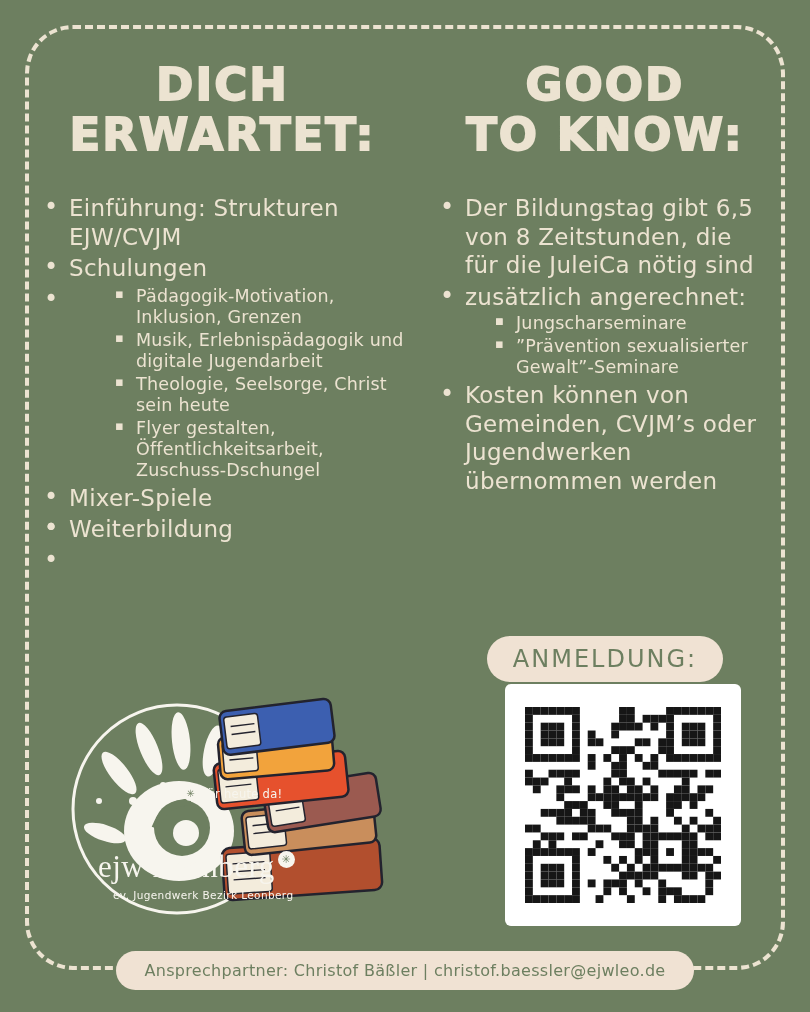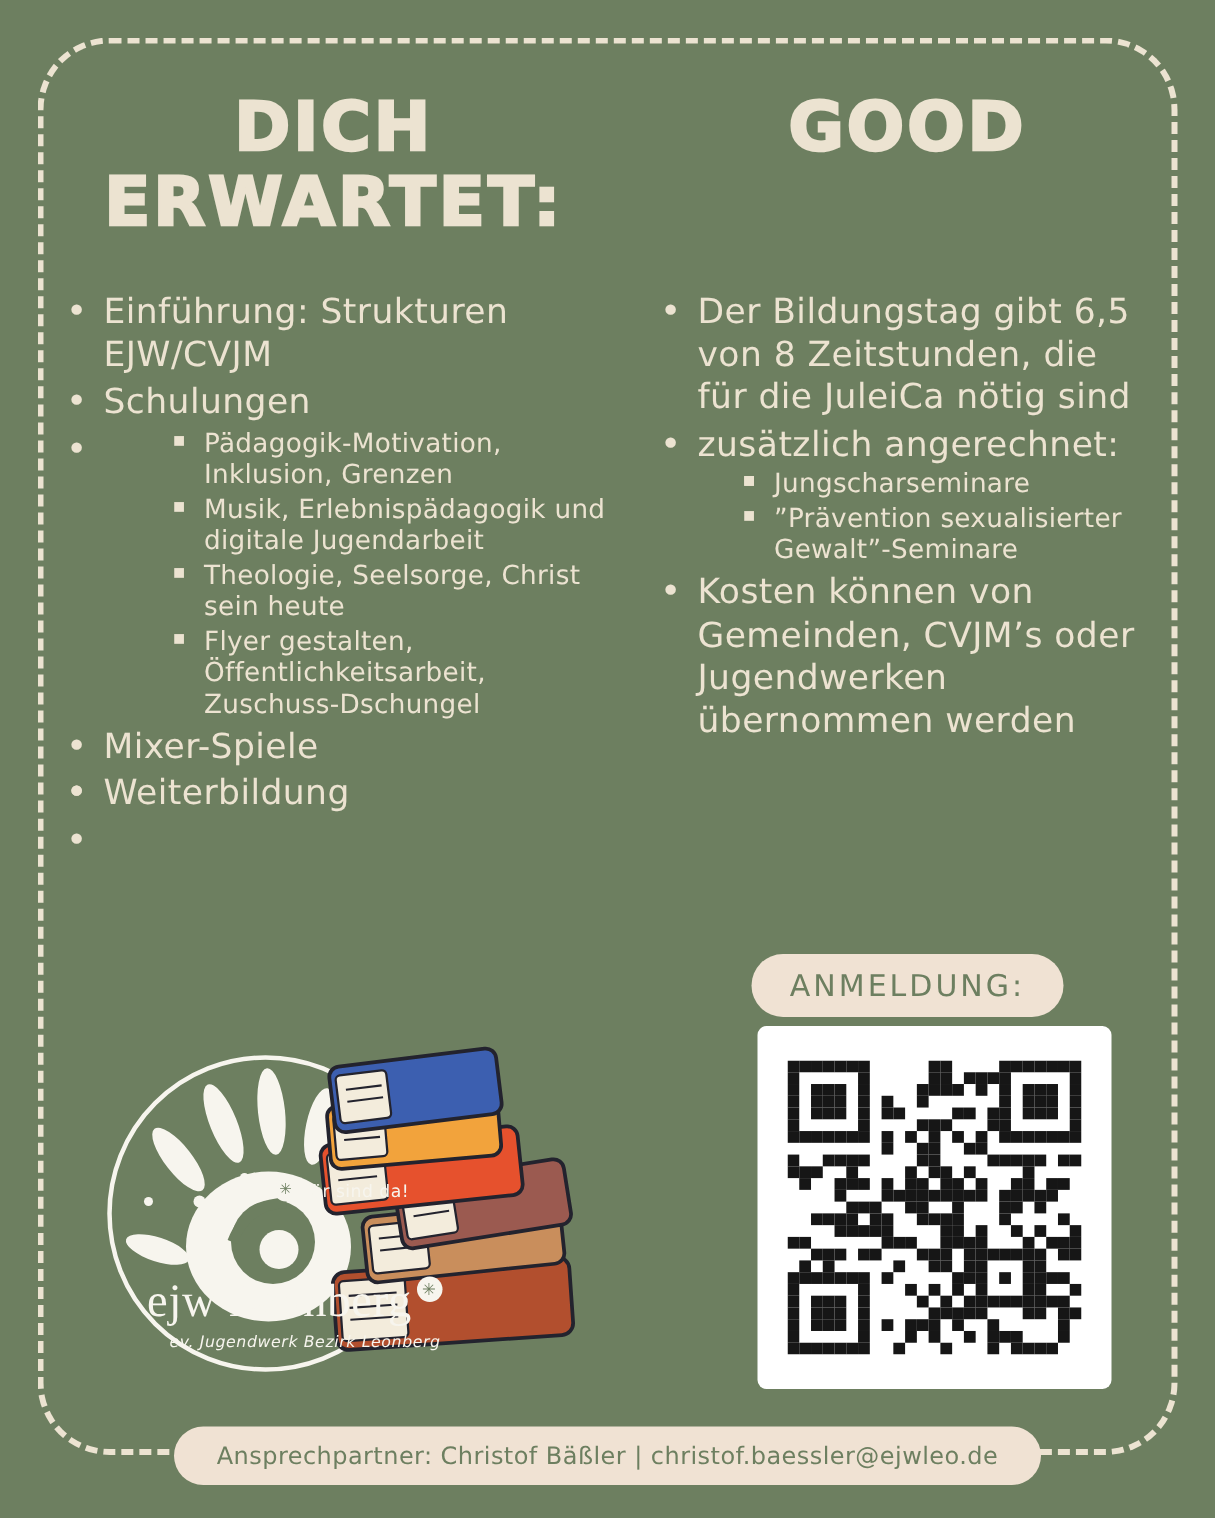"TO KNOW:" div { html: none -> <div>TO KNOW:</div> }
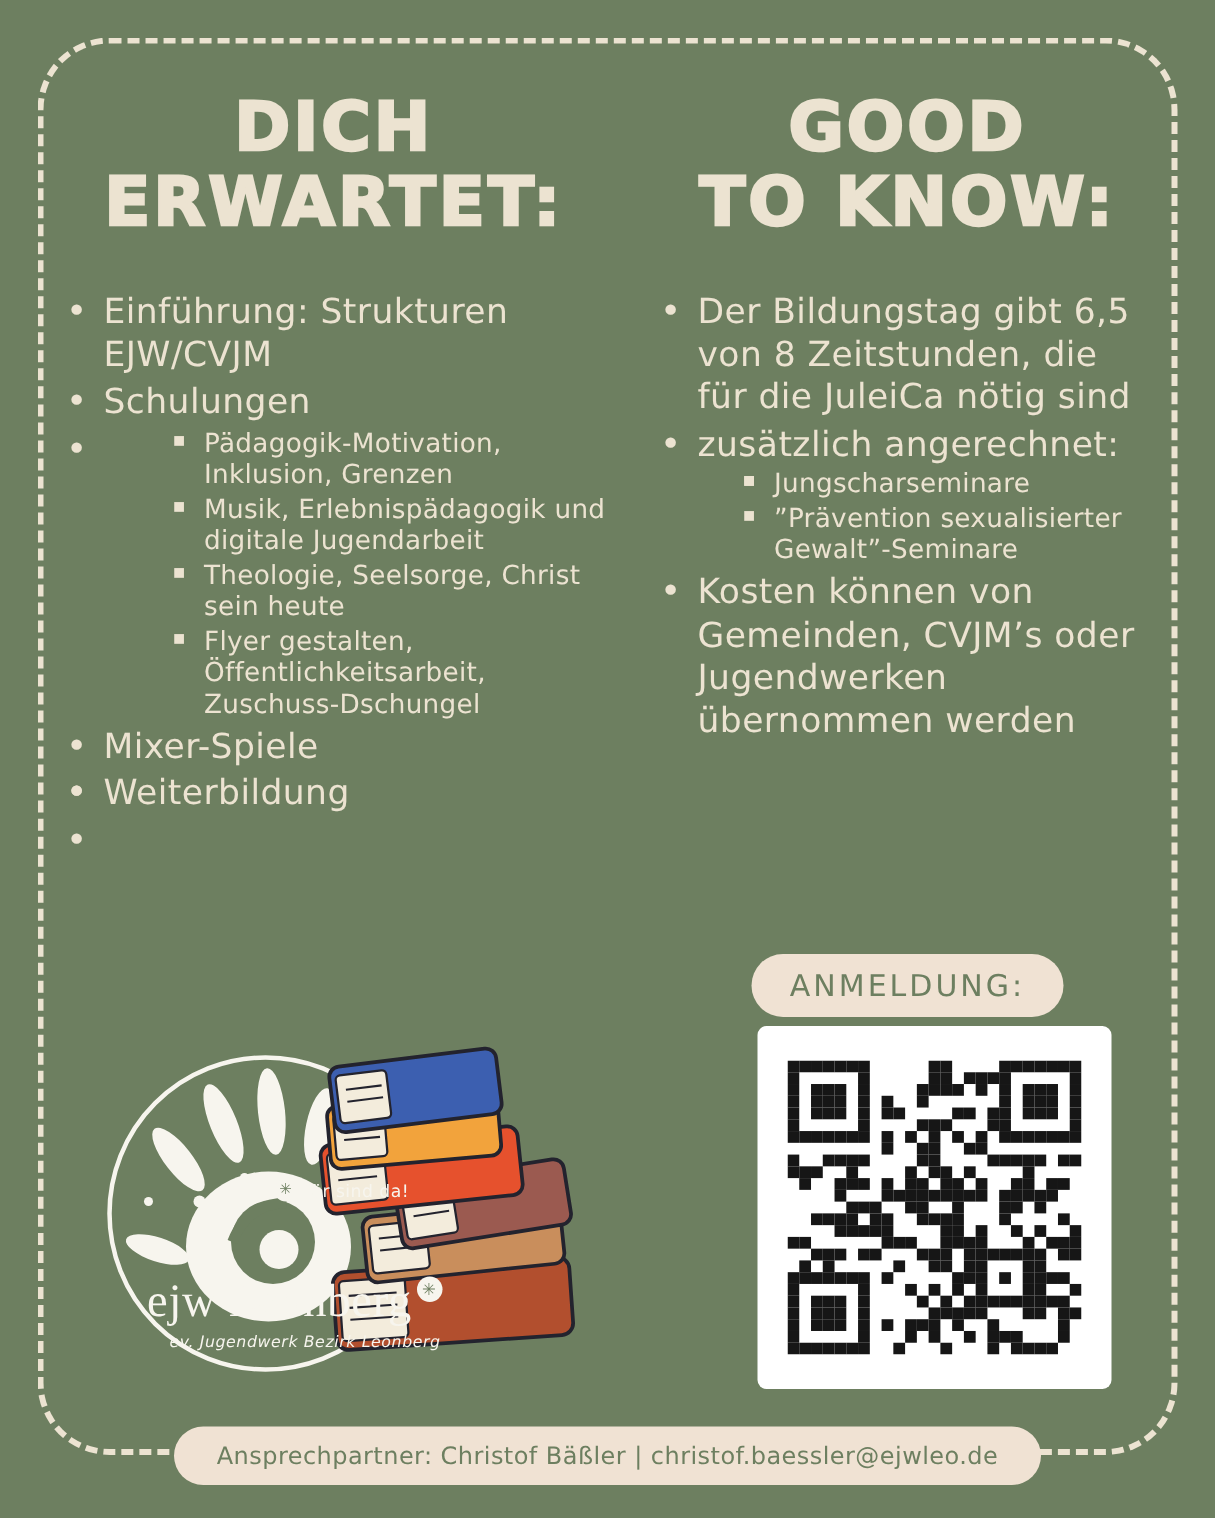"ANMELDUNG:" .badge { font-size: 20px -> 24px }
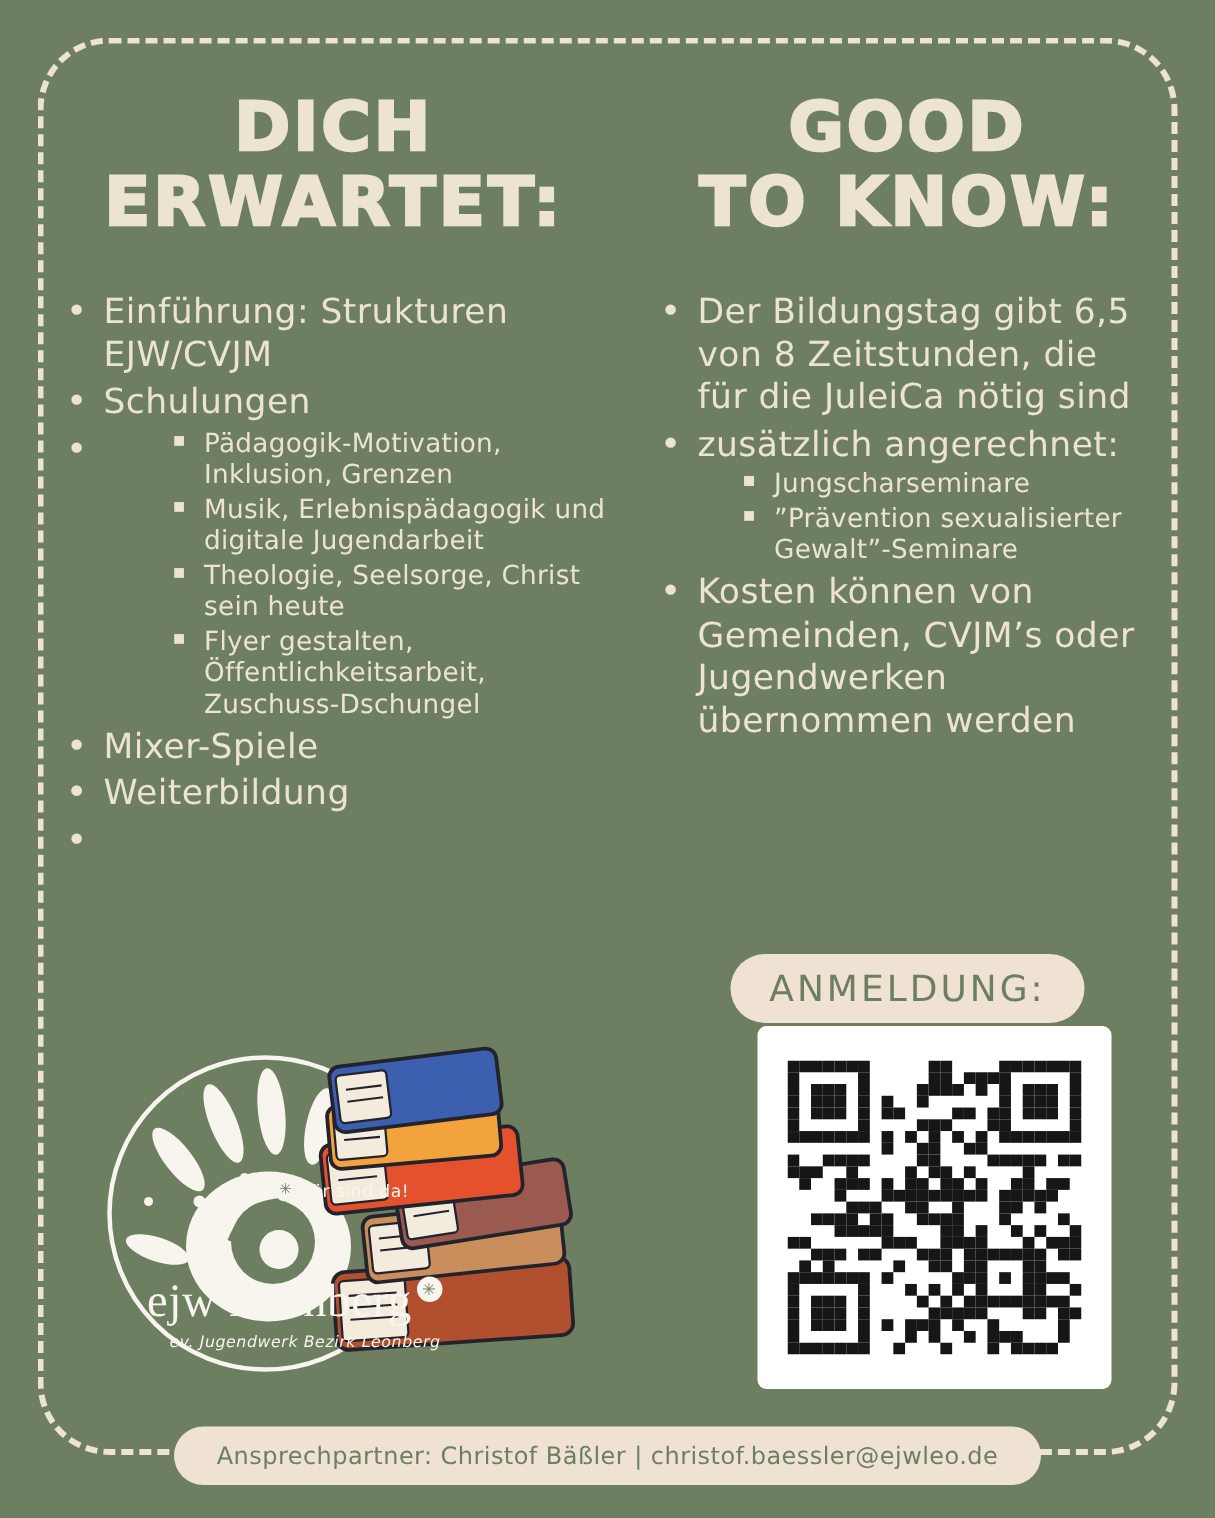"für sind da!" span { text: sind -> heute }
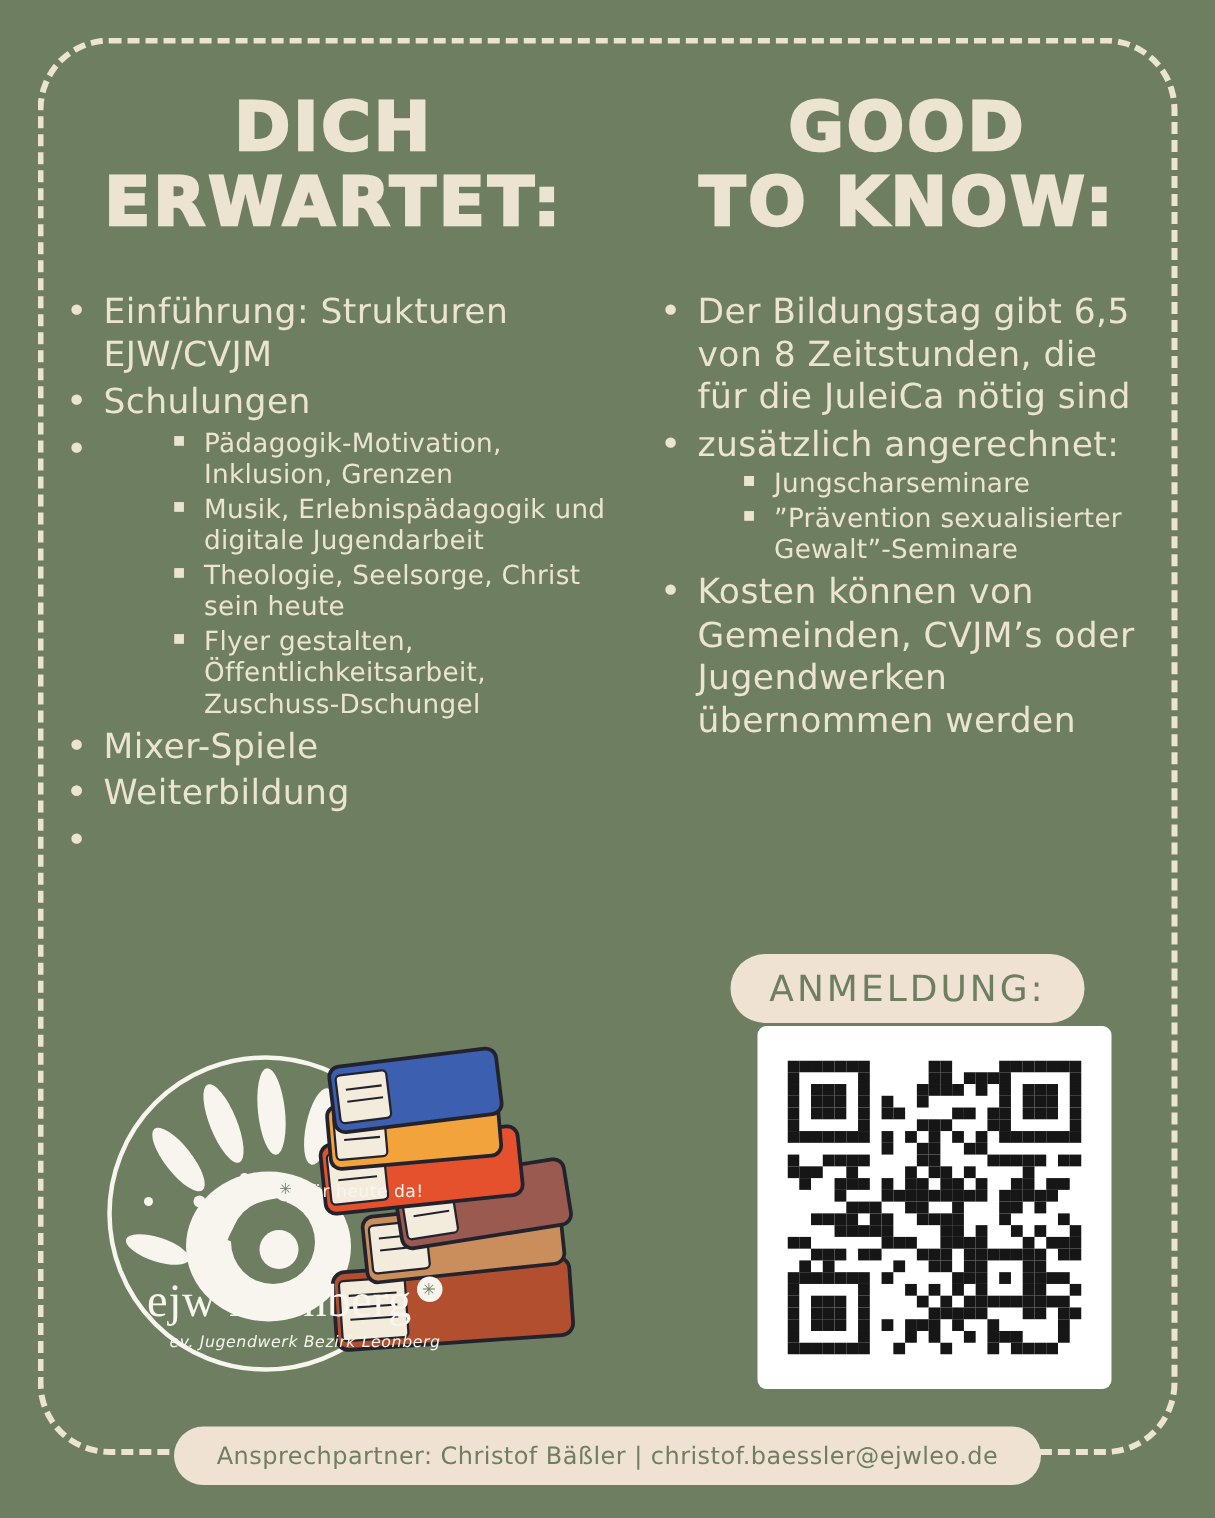"ev. Jugendwerk Bezirk Leonberg" .logo-sub { font-style: italic -> none }
